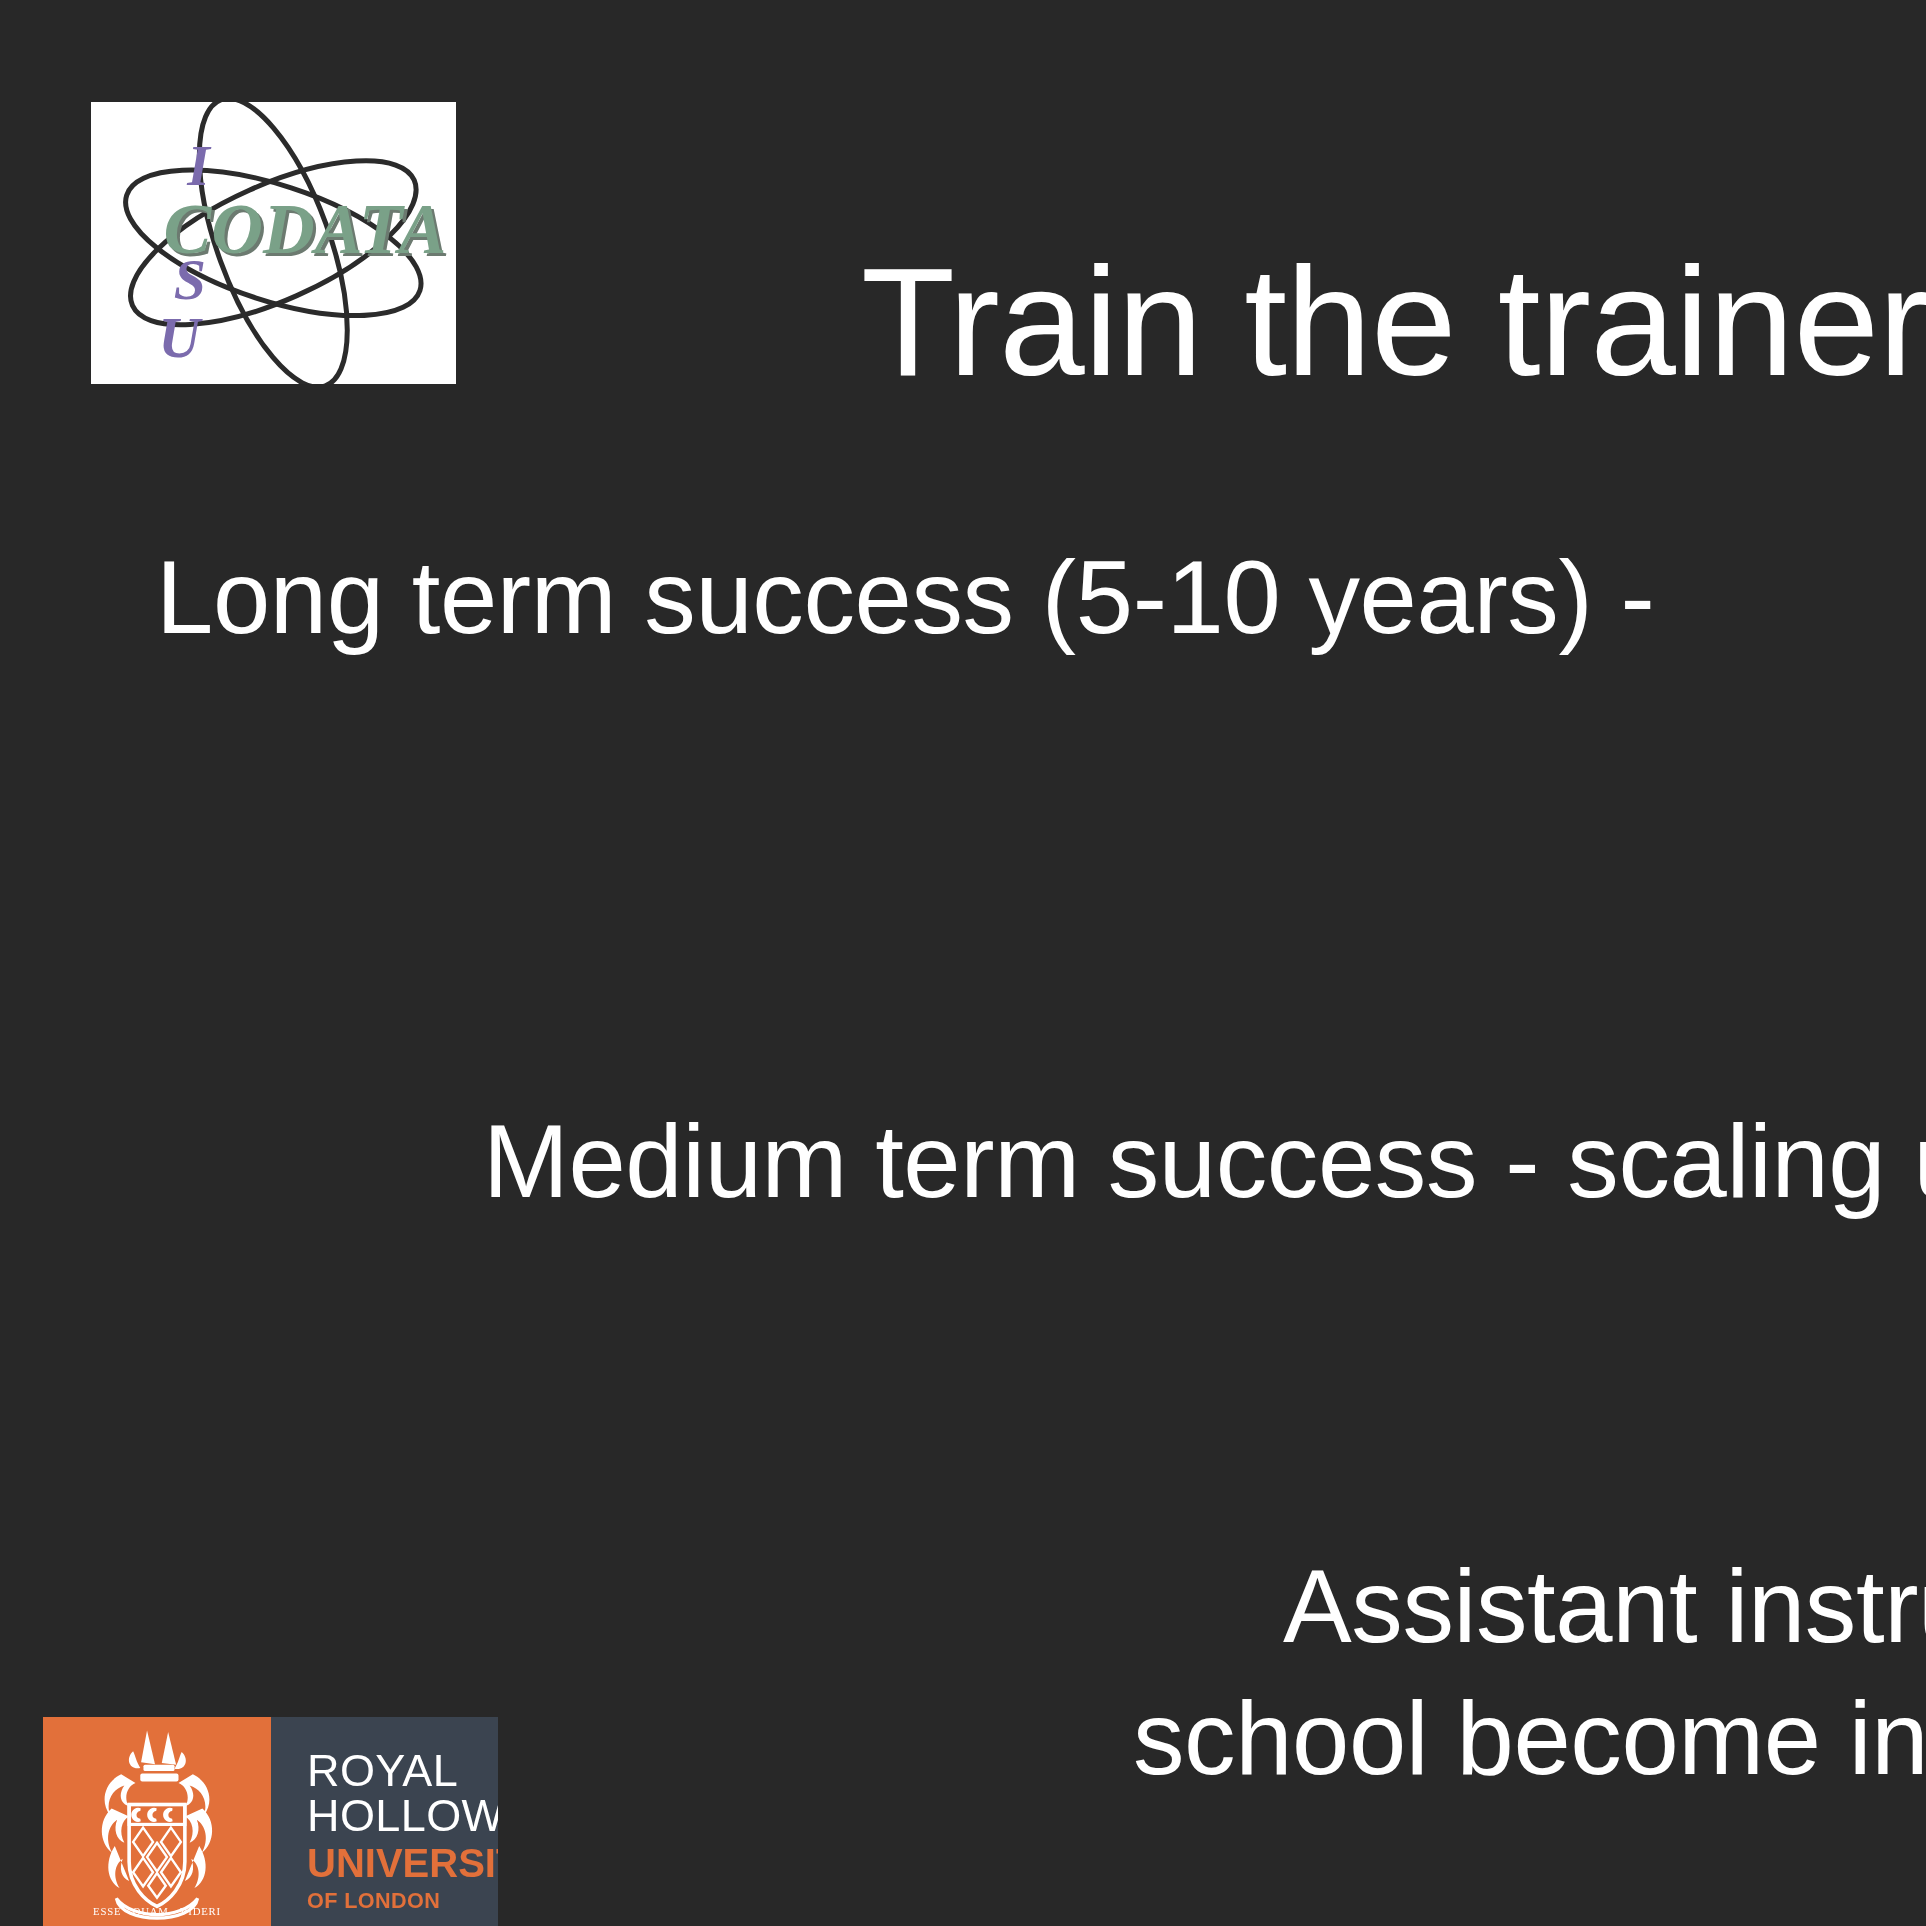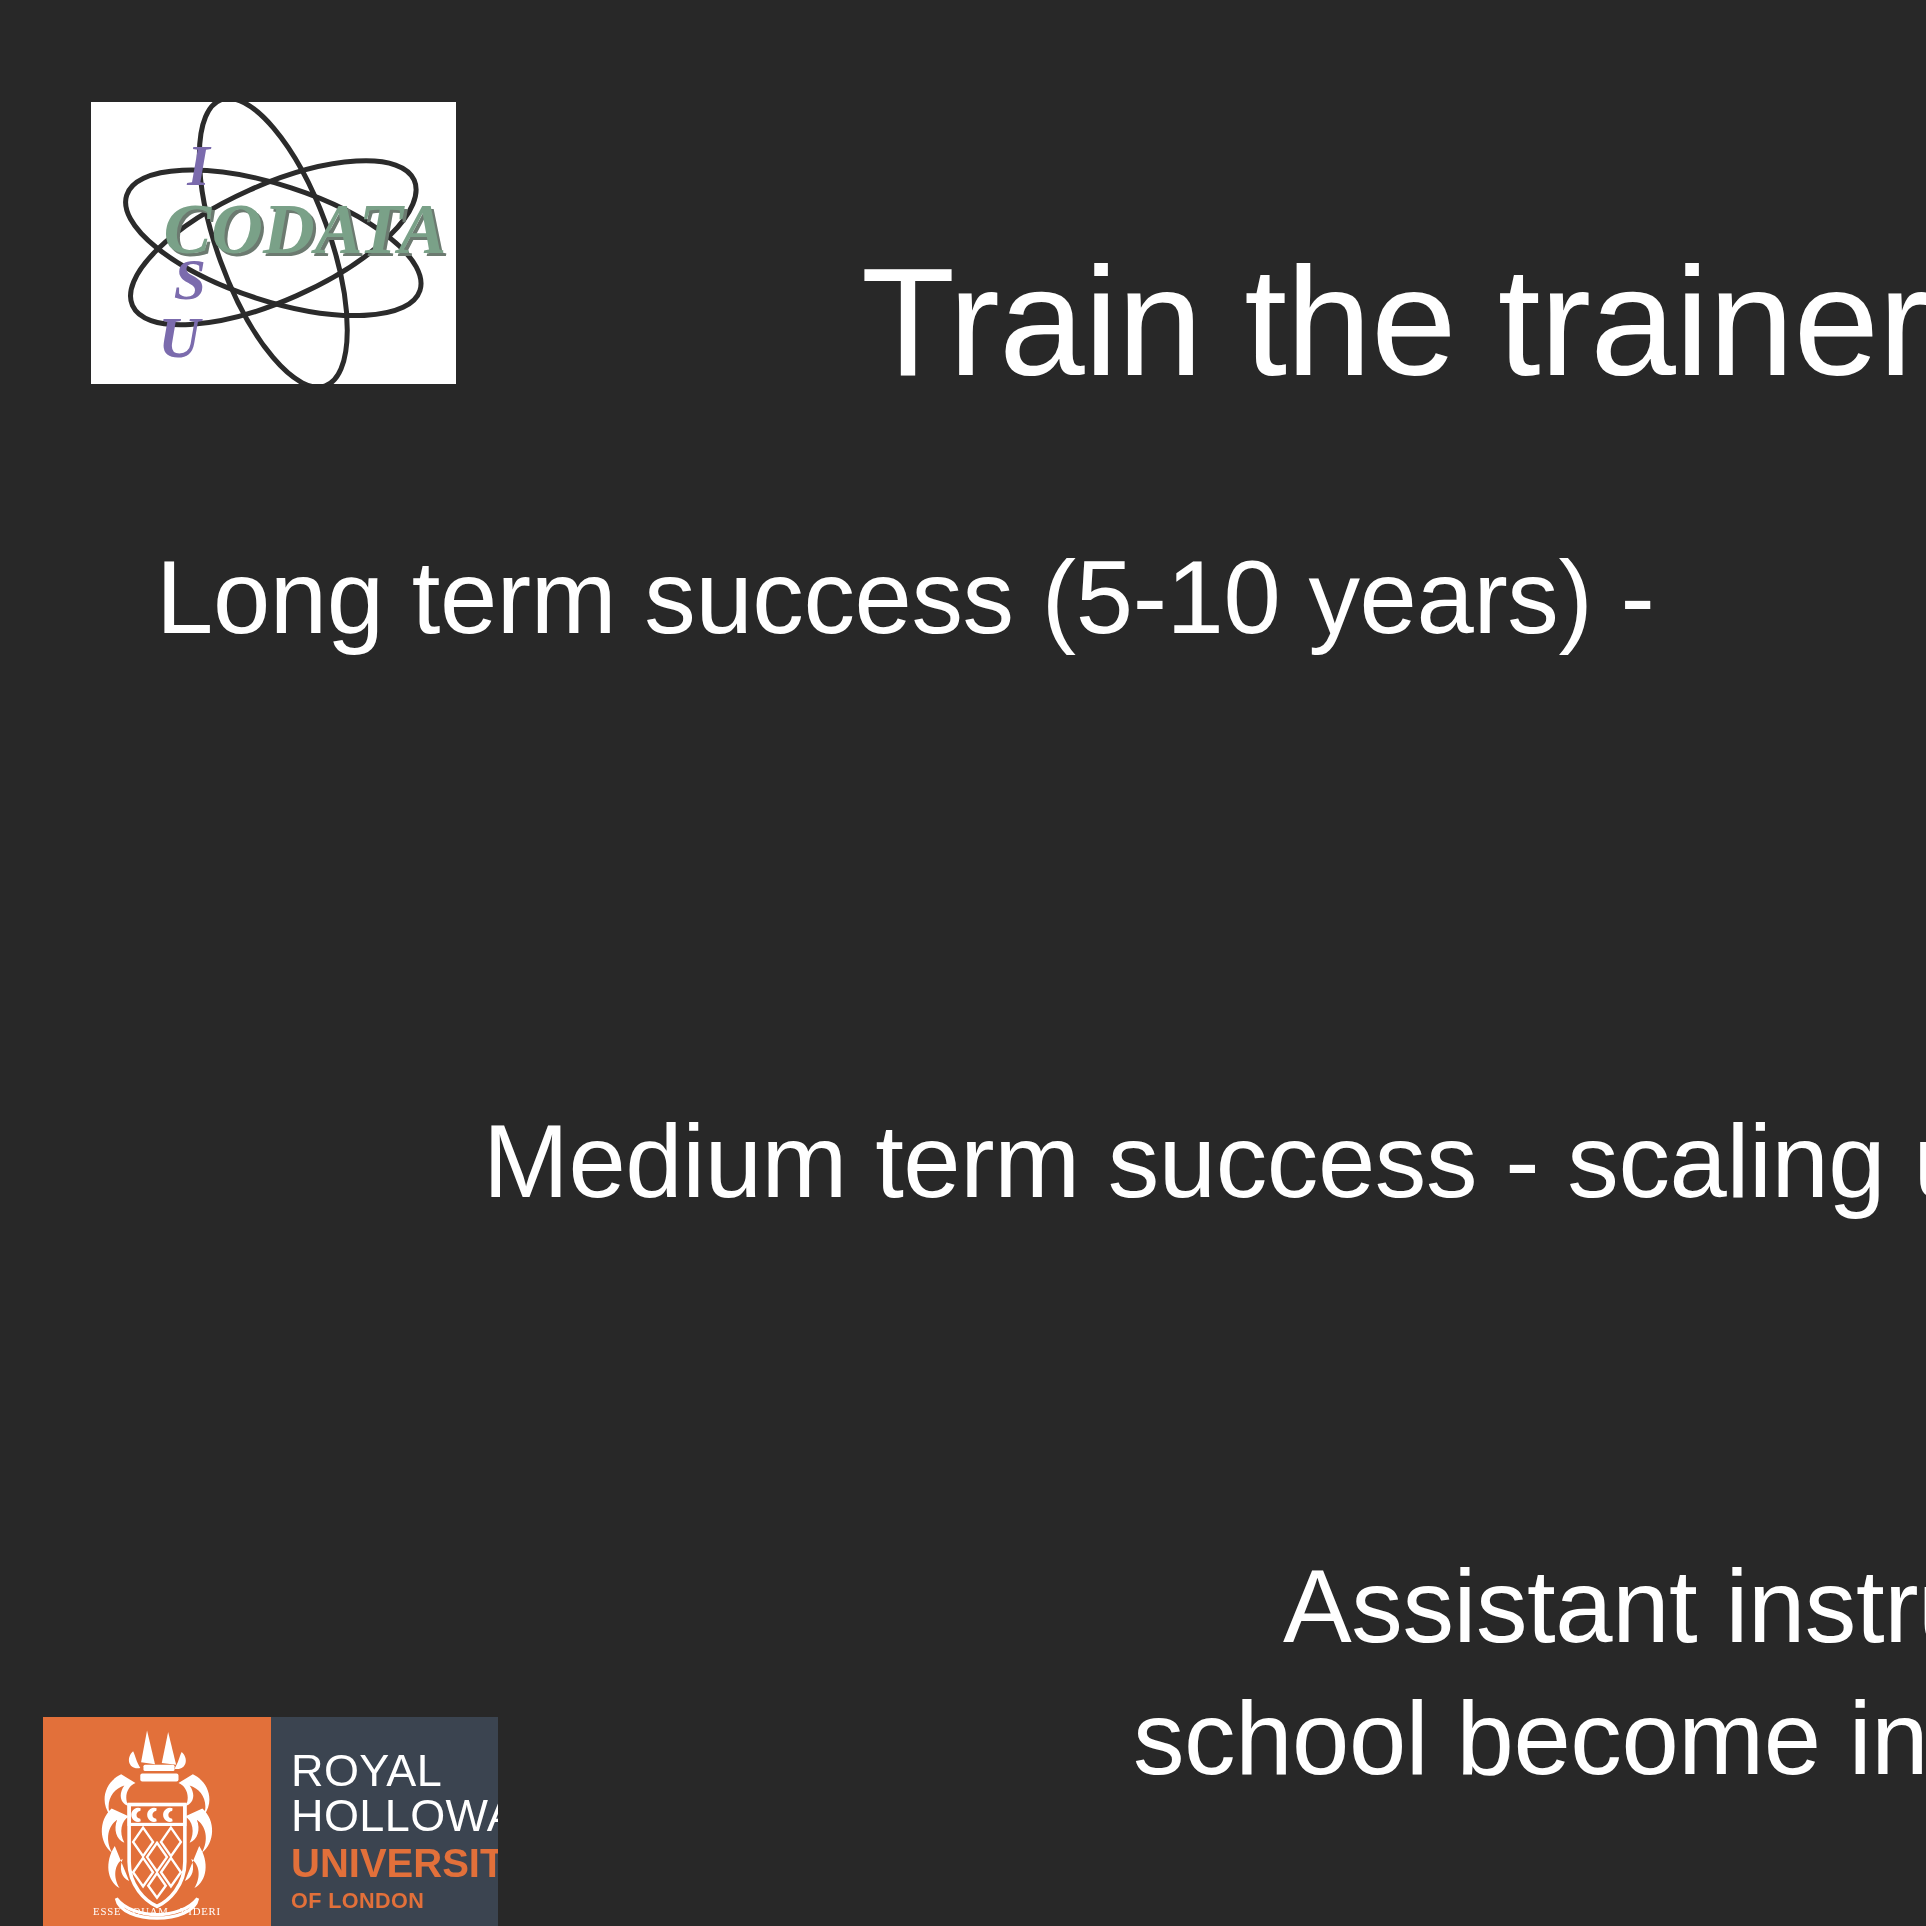"ROYAL" .rhul-wordmark { left: 20px -> 36px }
